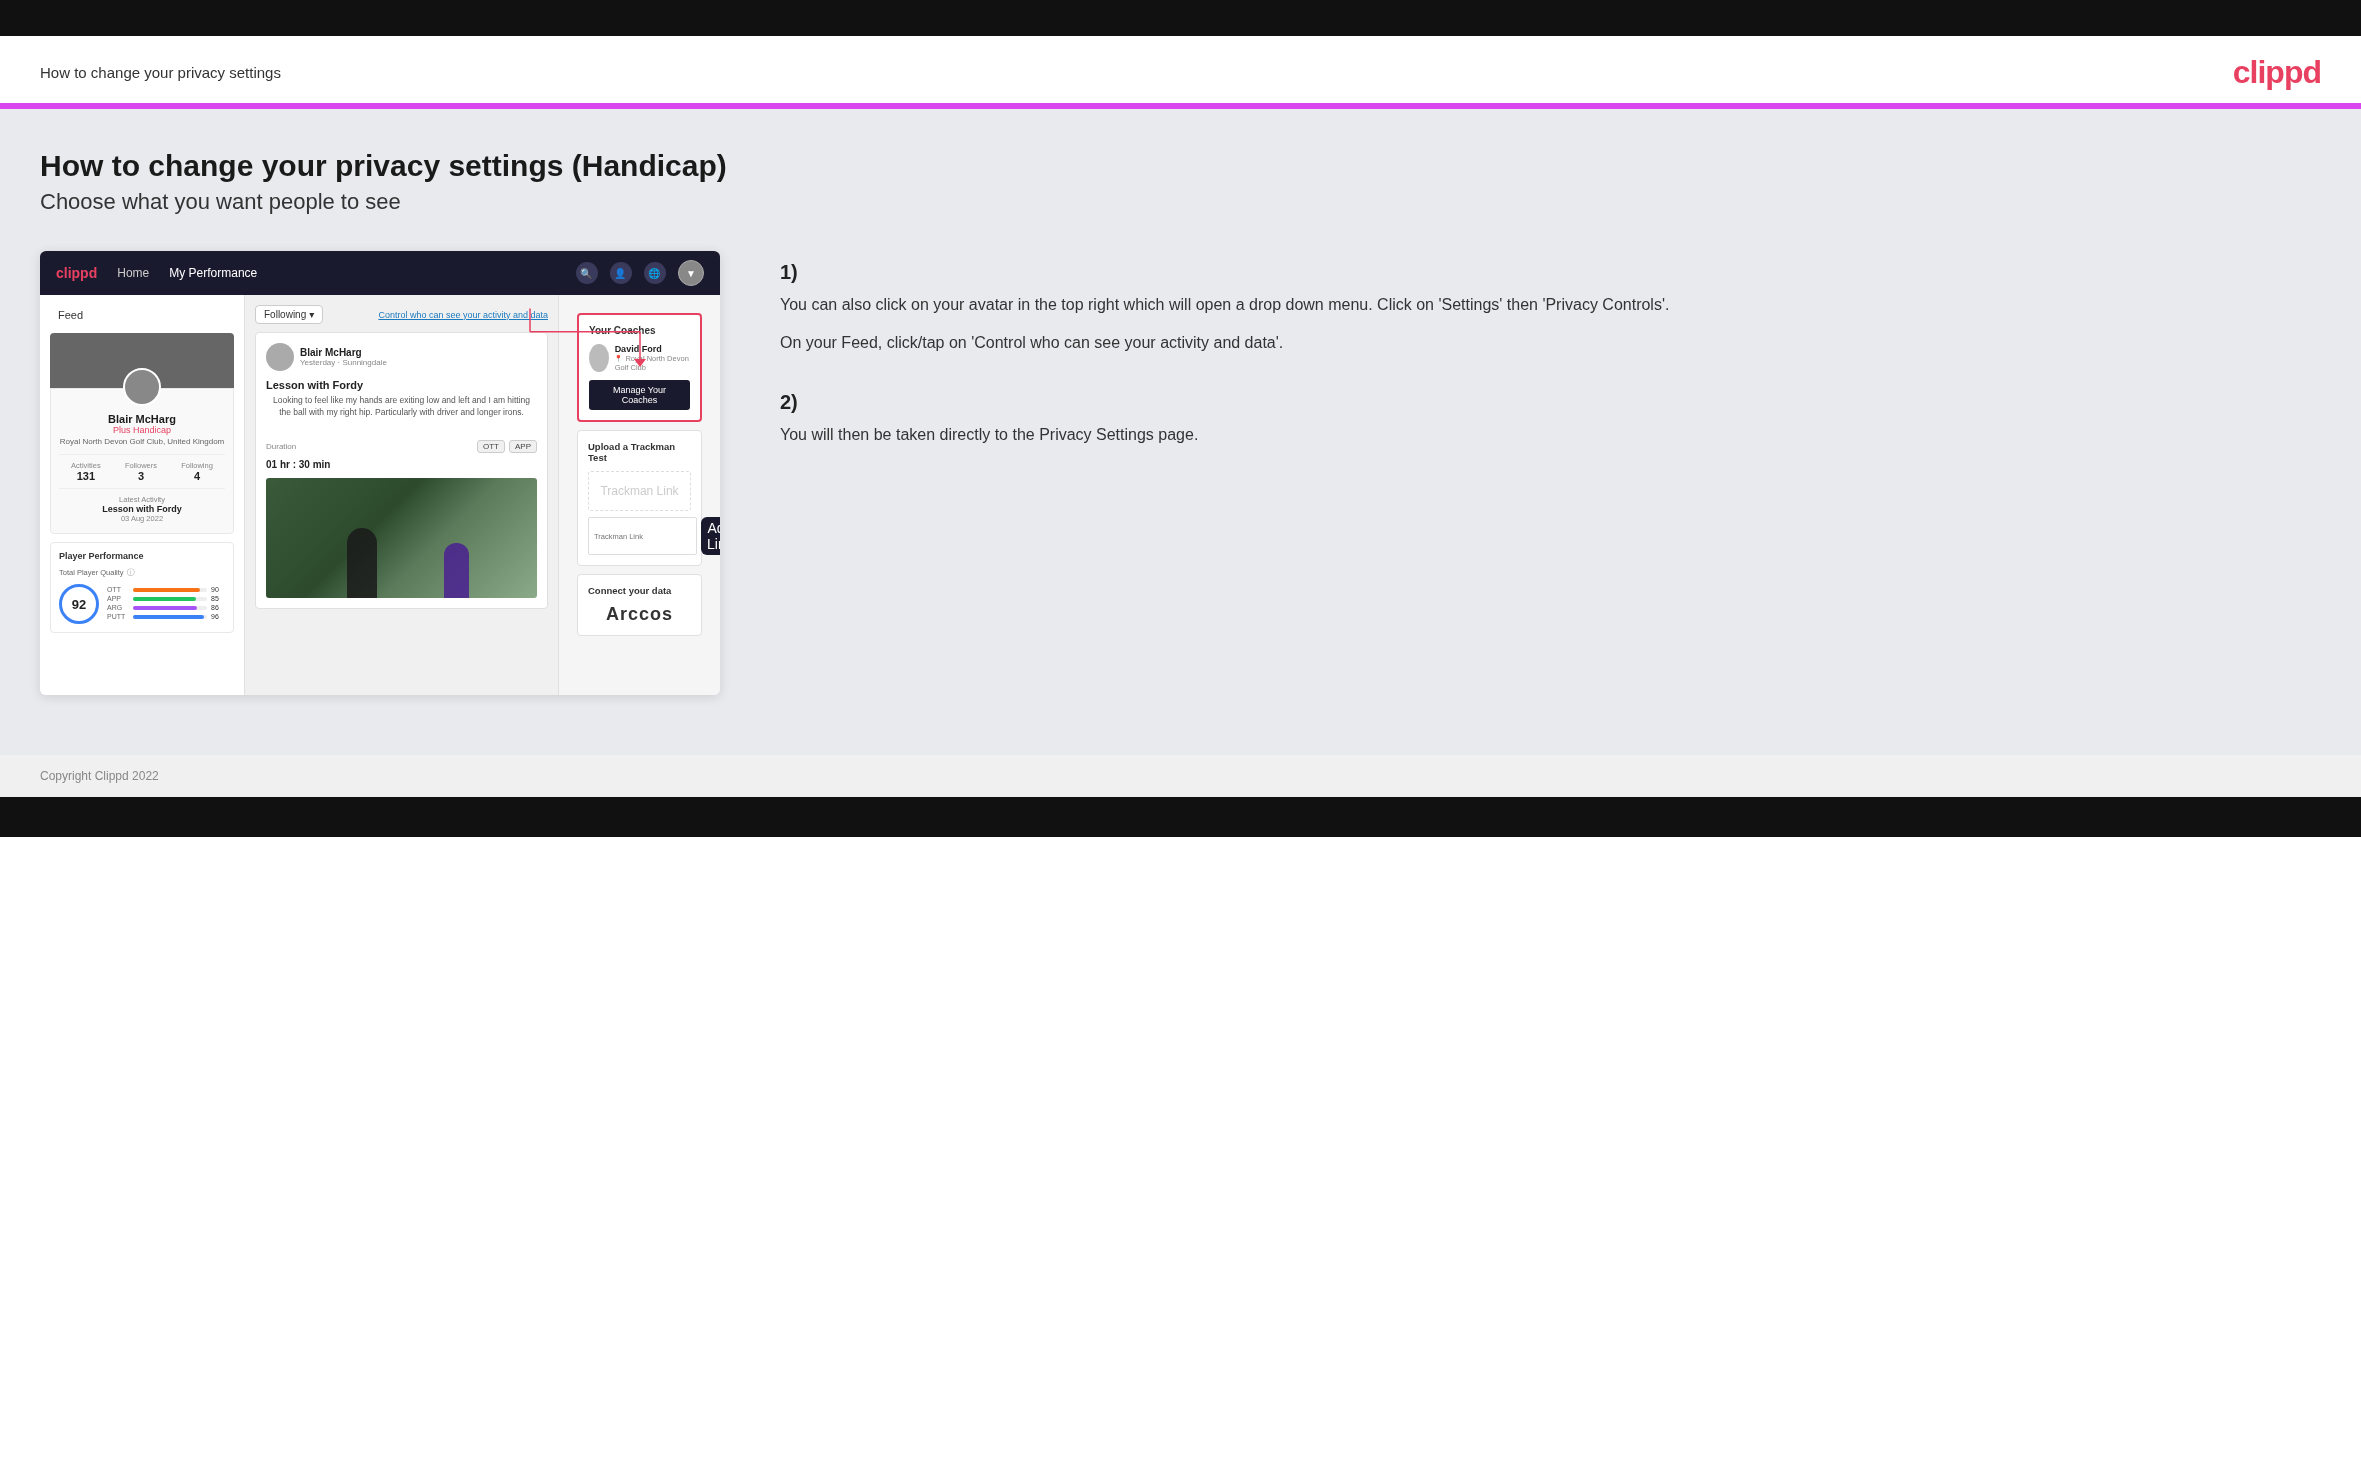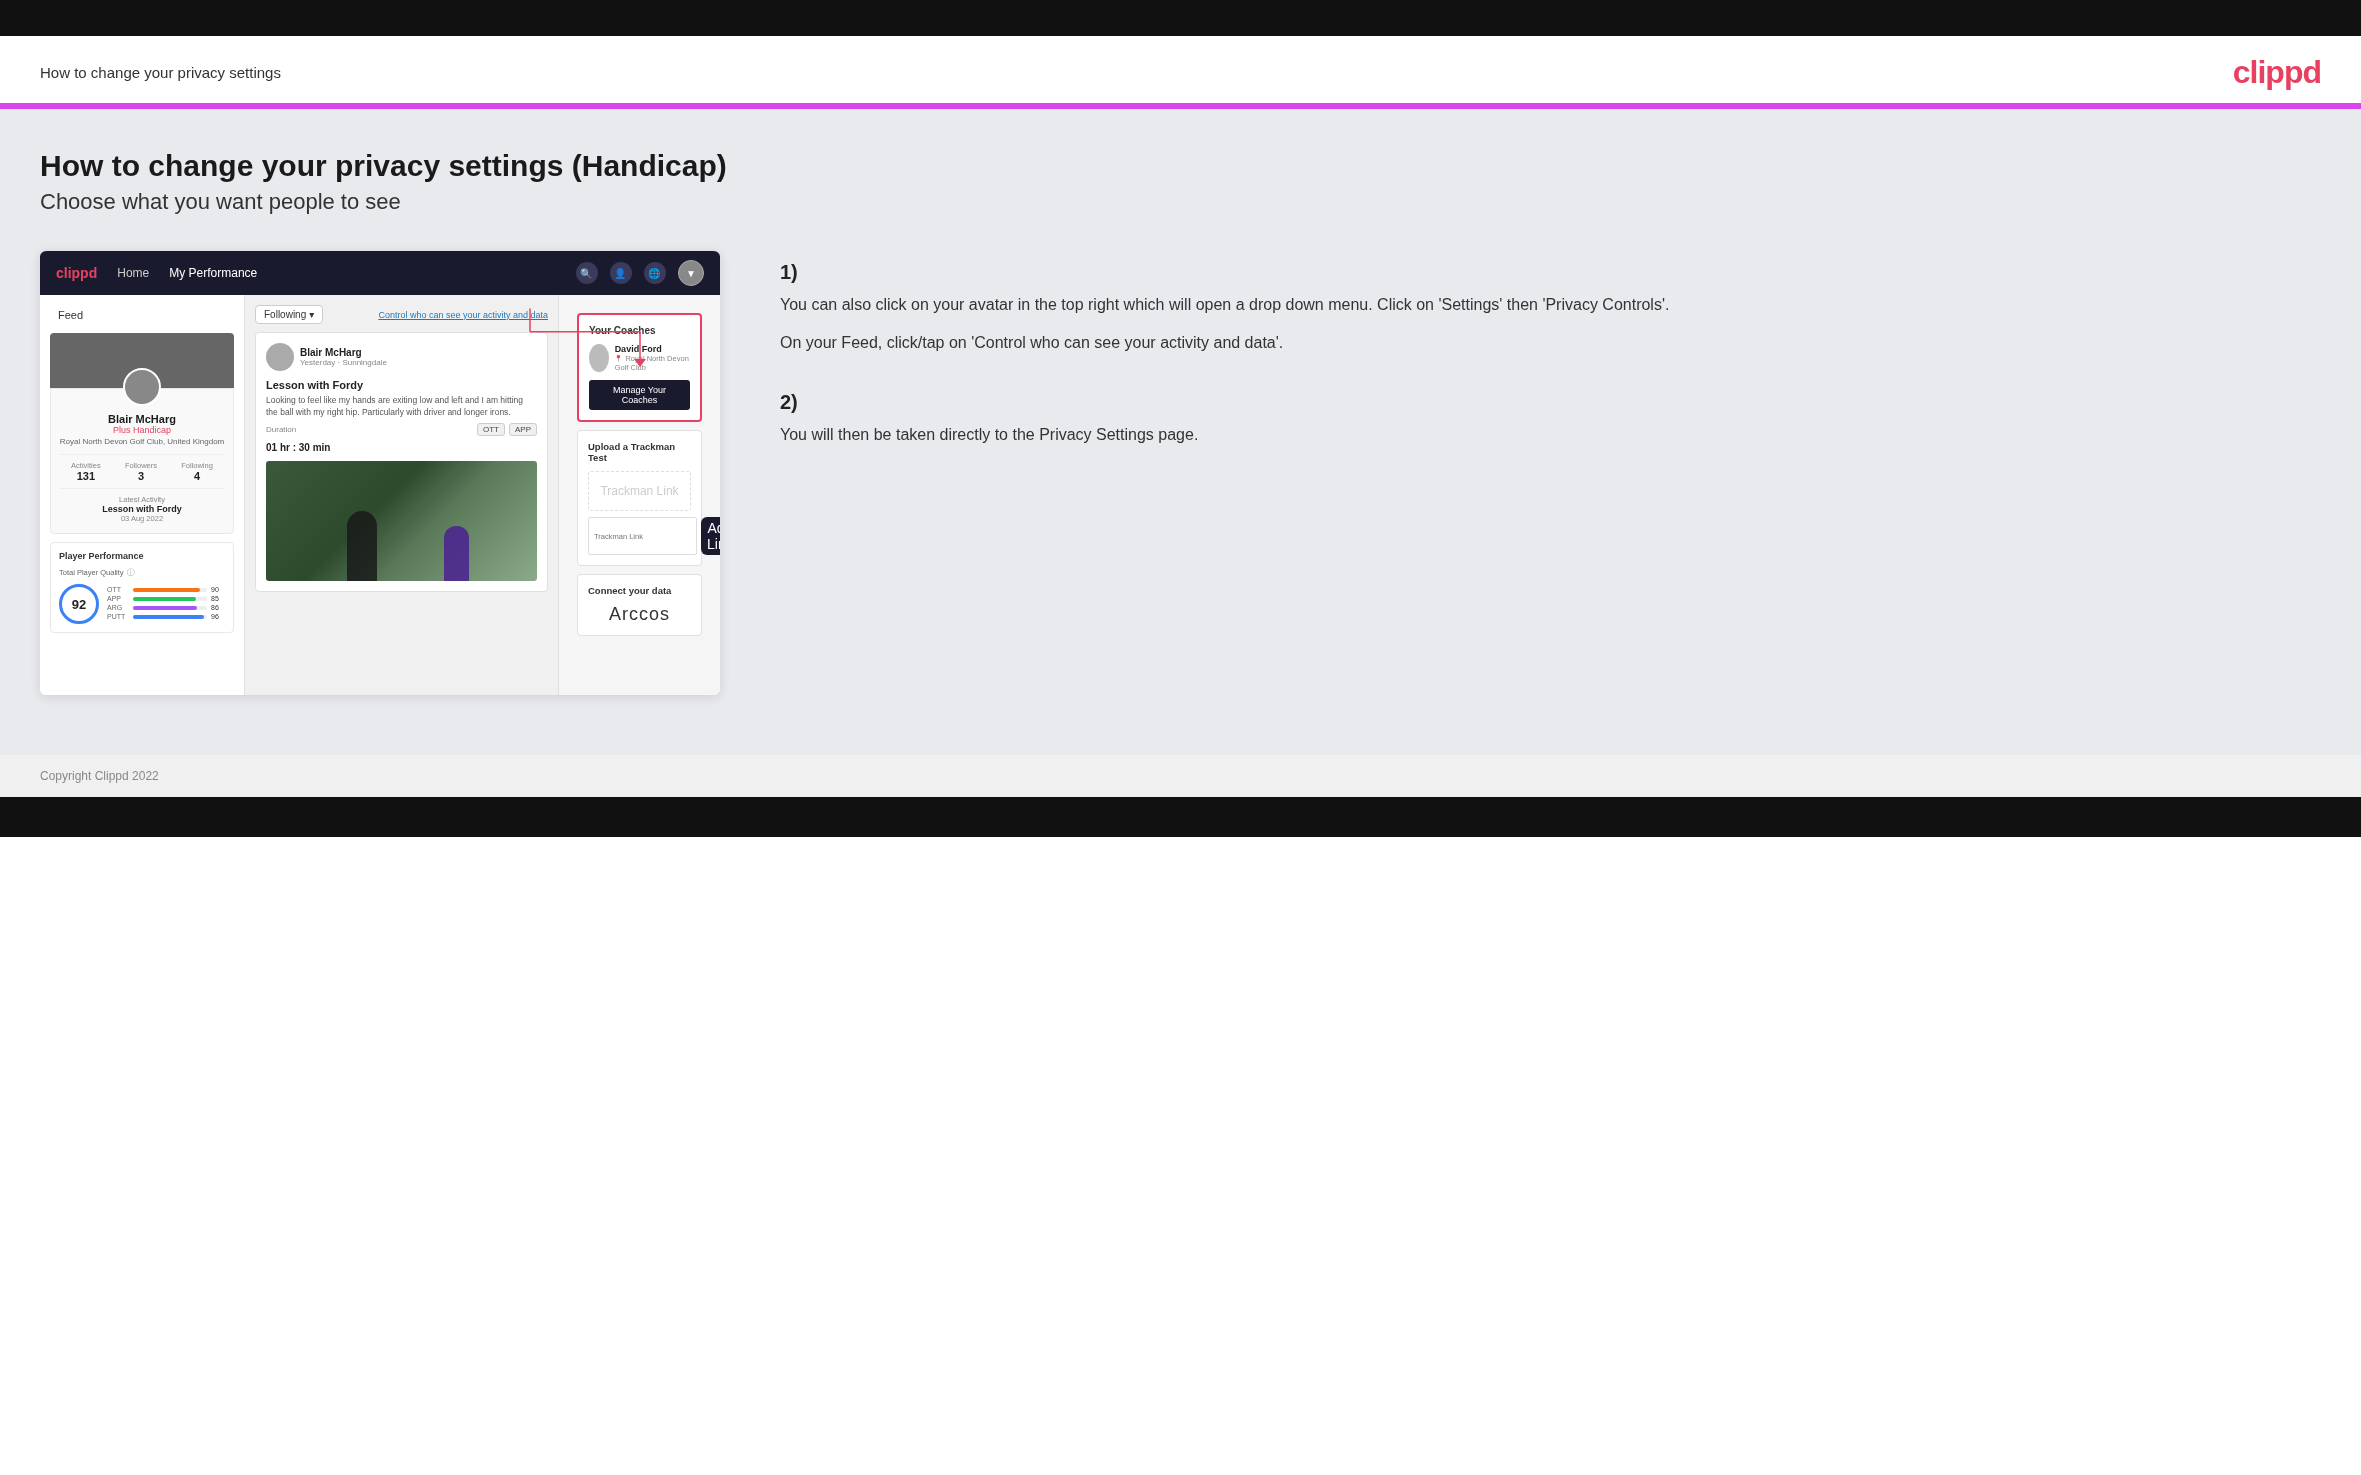"Looking to feel like my" .mock-card-desc { margin-bottom: 4px -> 21px; text-align: none -> center }
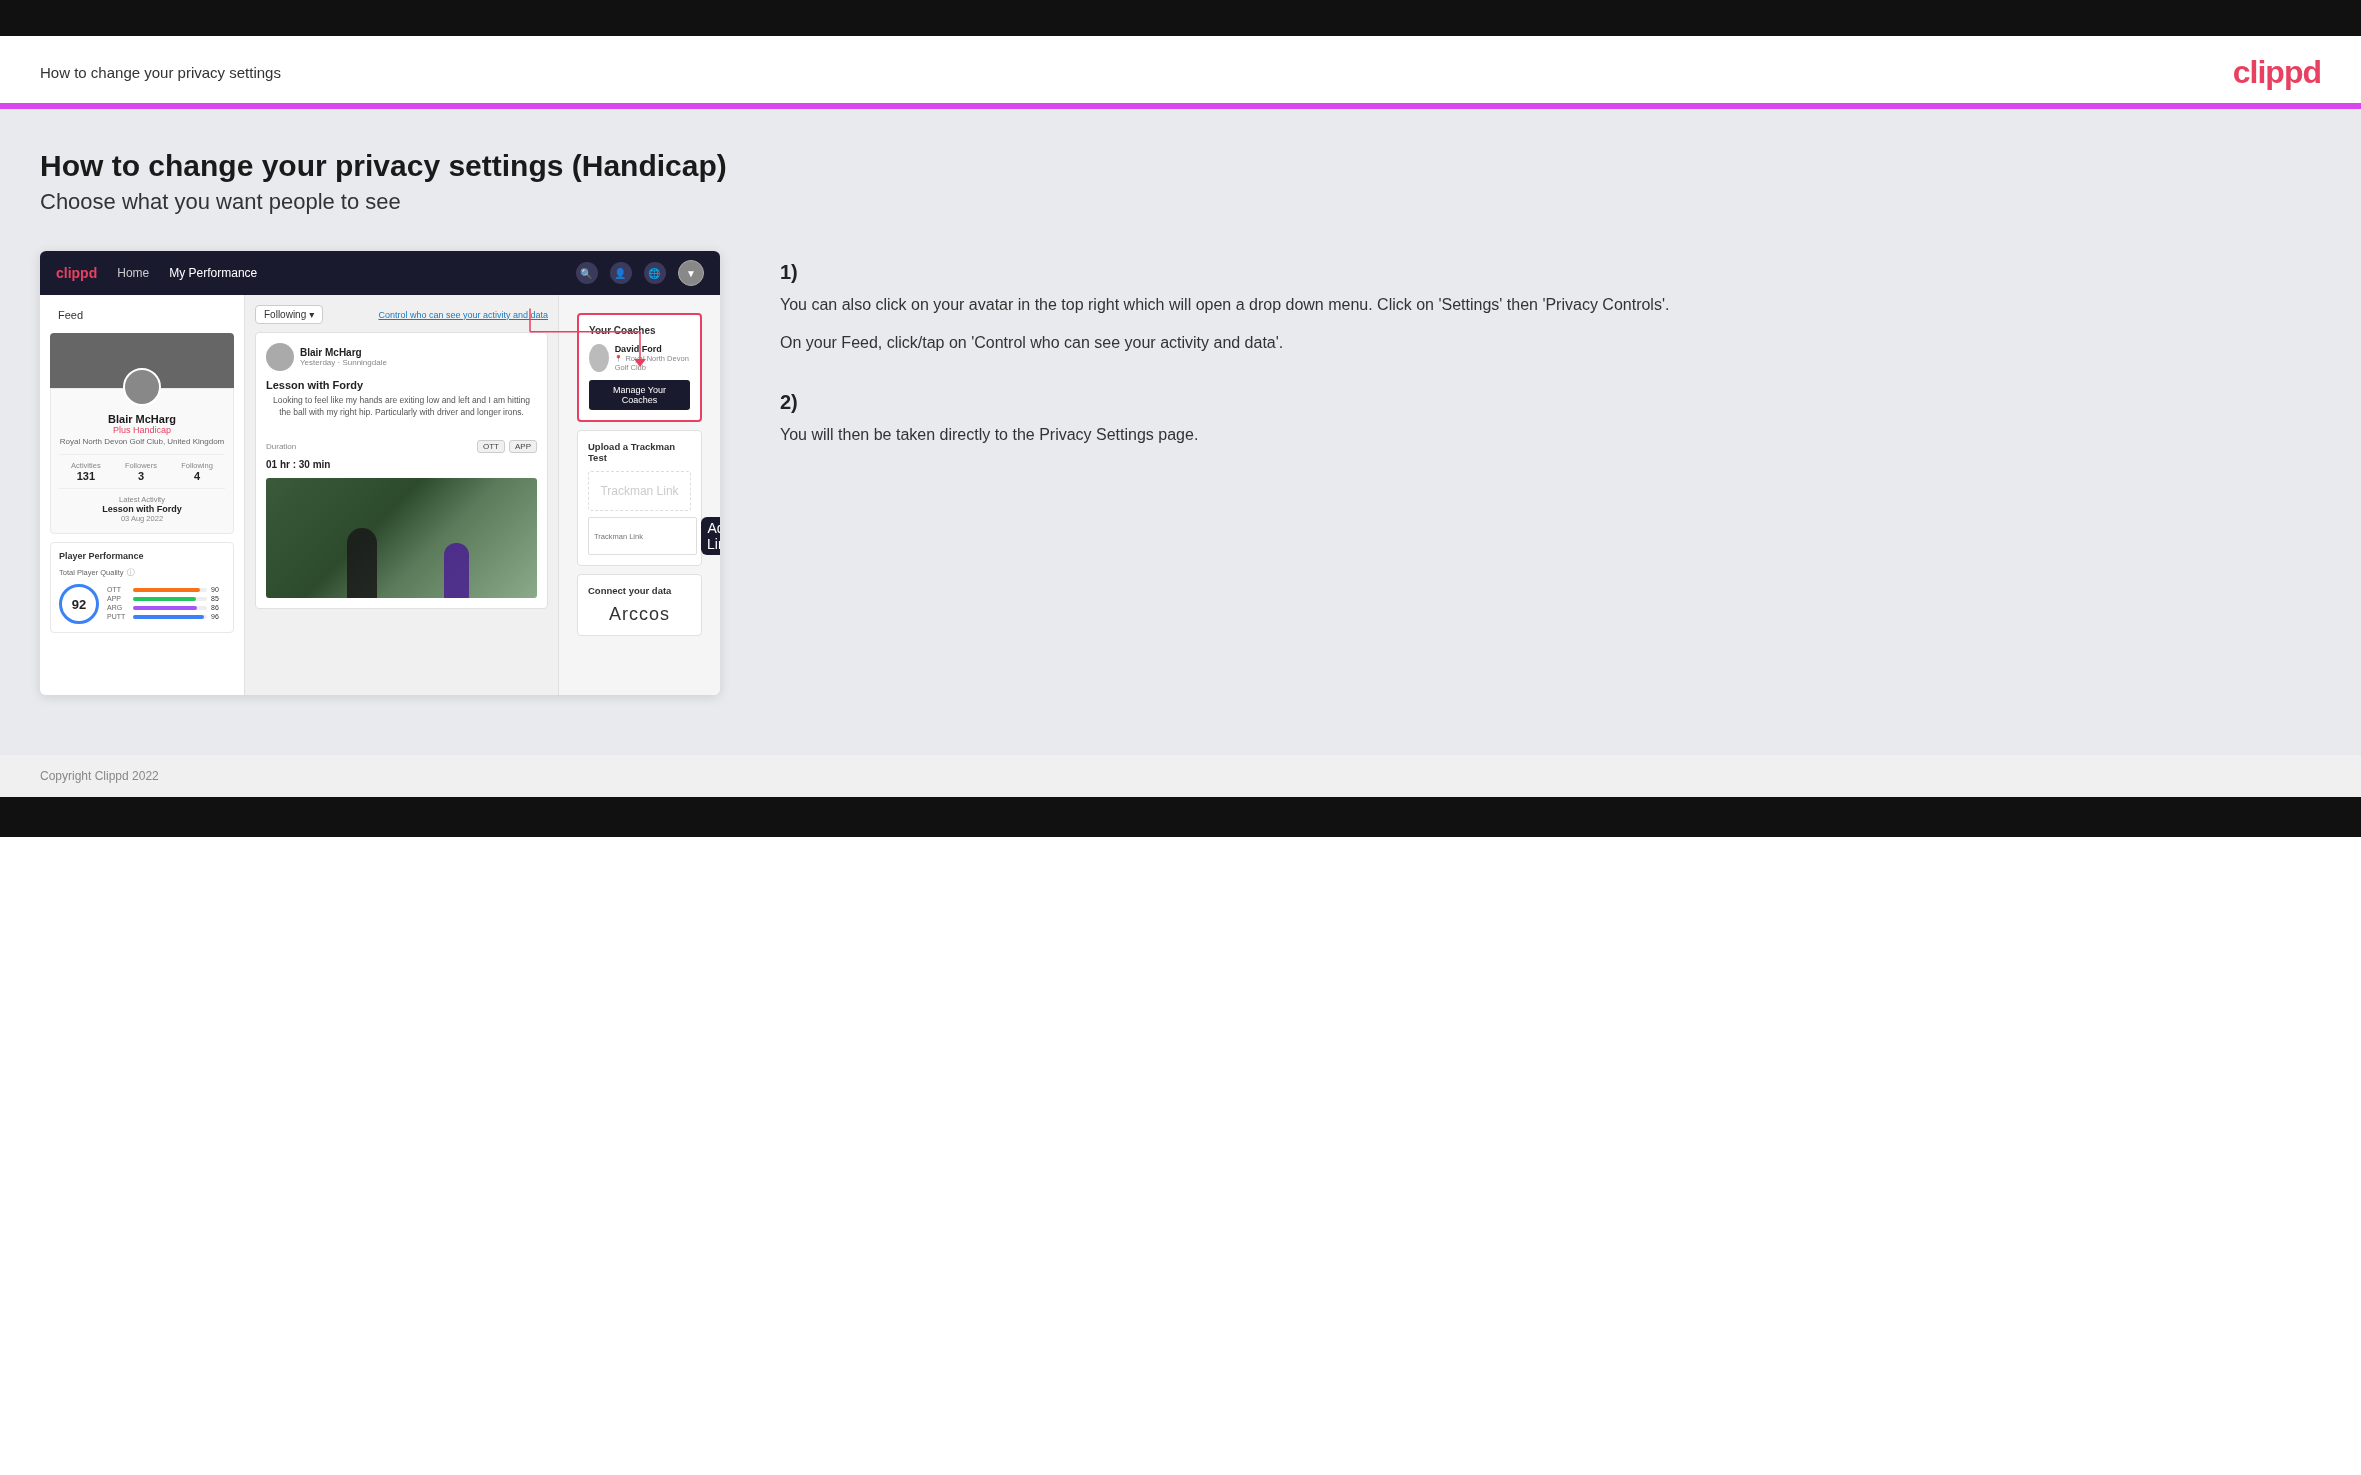"Arccos" .mock-arccos { font-weight: 400 -> 700 }
